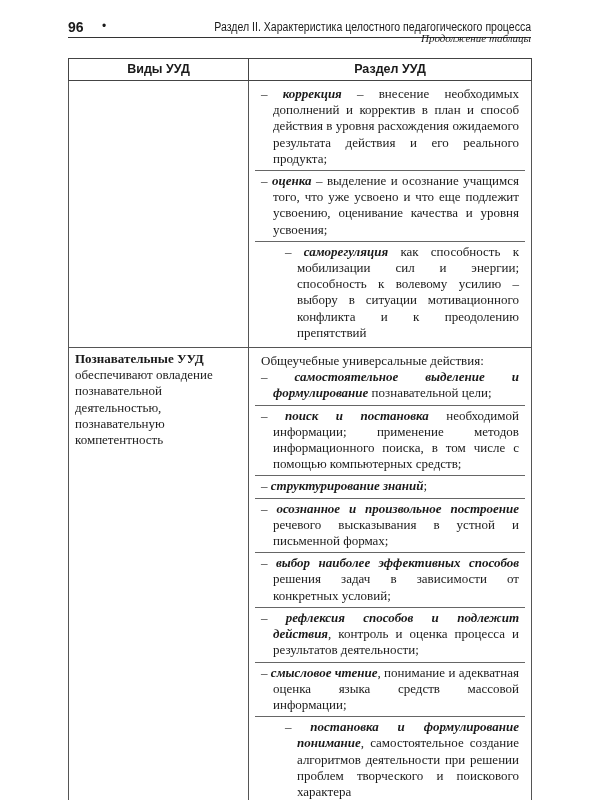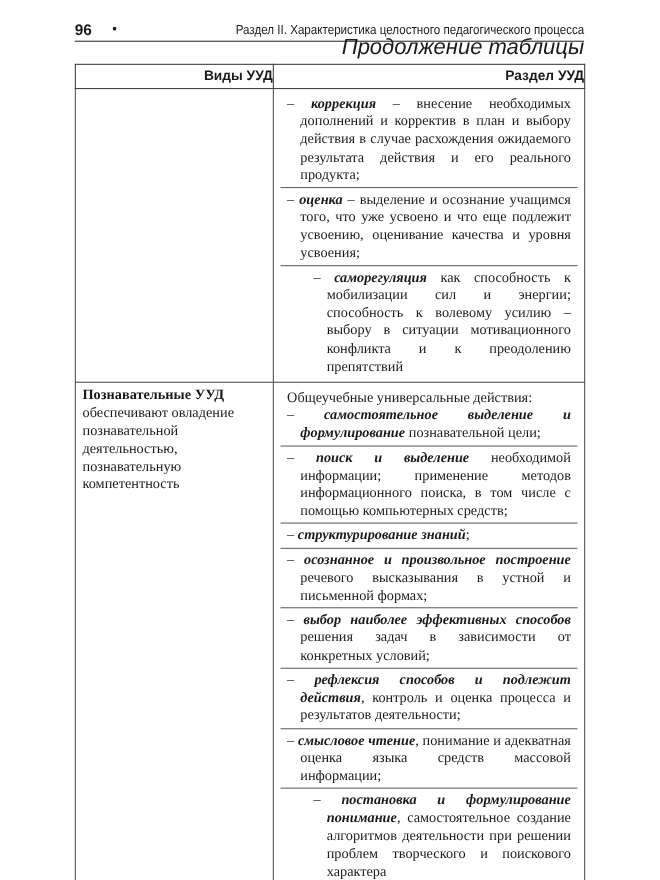"Продолжение таблицы" .continuation { font-family: Liberation Sans, sans-serif -> Liberation Serif, serif; font-size: 20px -> 11px }
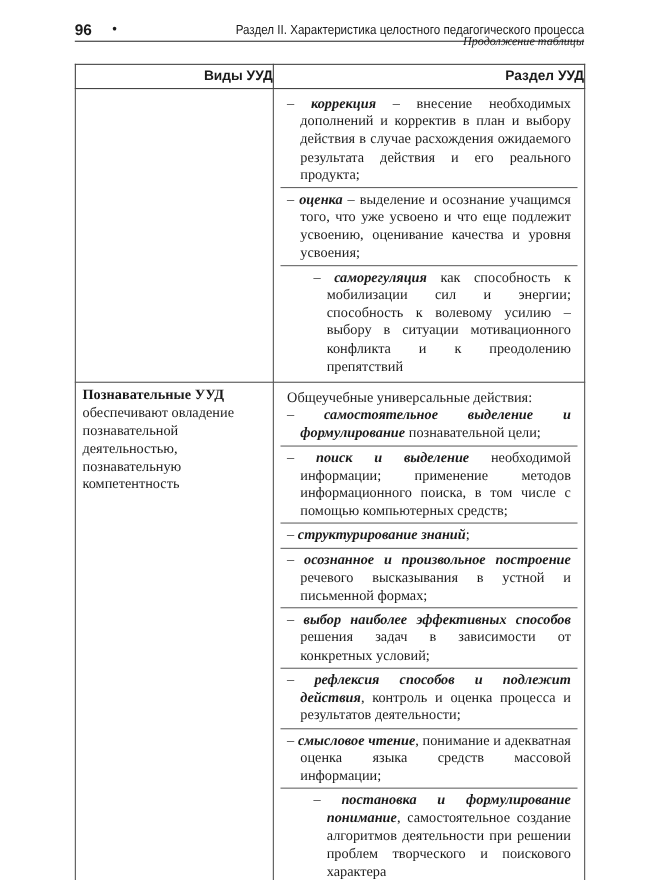"Виды УУД" table.uud th { text-align: right -> center }
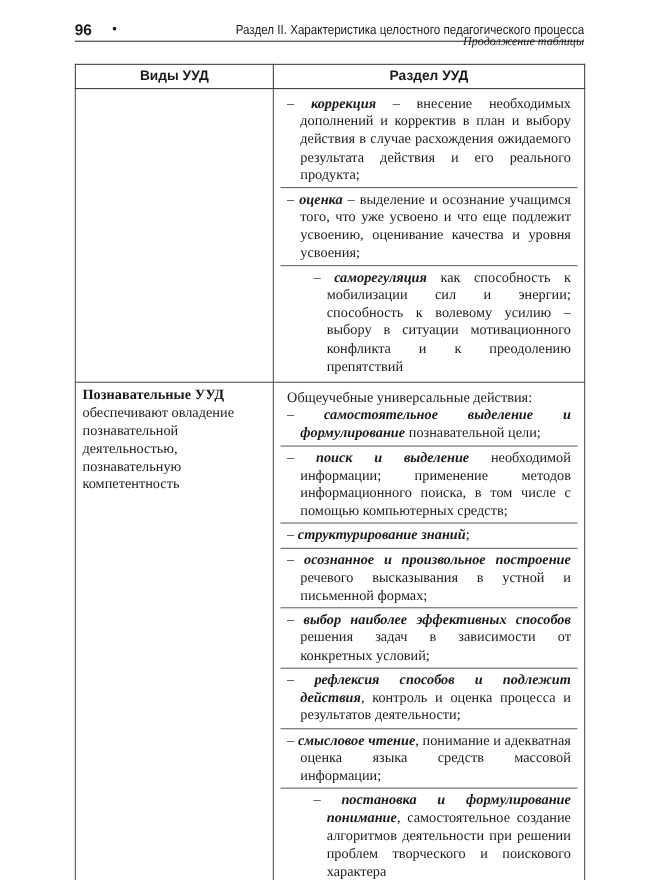"– внесение необходимых дополнений и" span { text: выбору действия в случае -> способ действия в уровня }
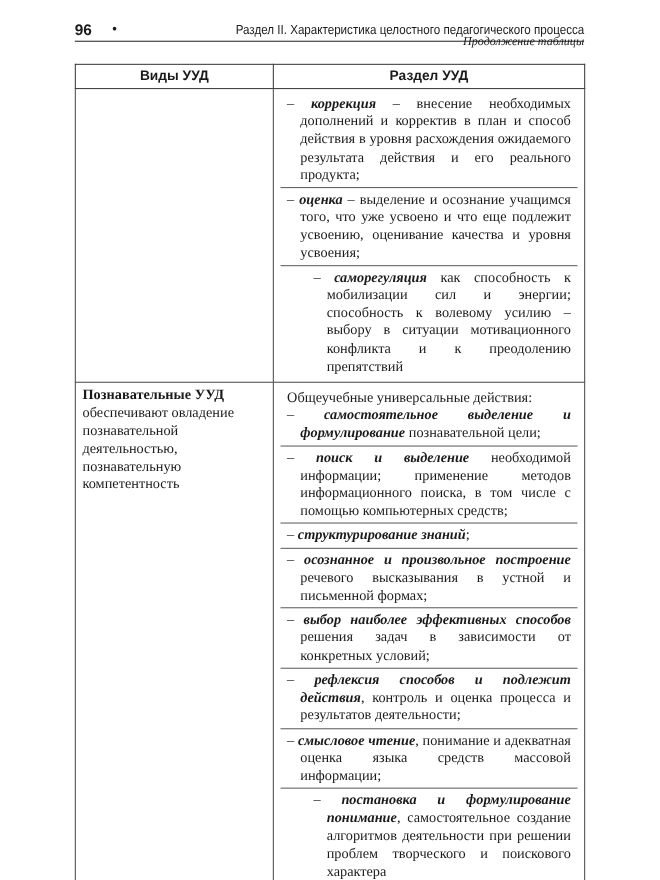"поиск и выделение" span.term { text: выделение -> постановка }
